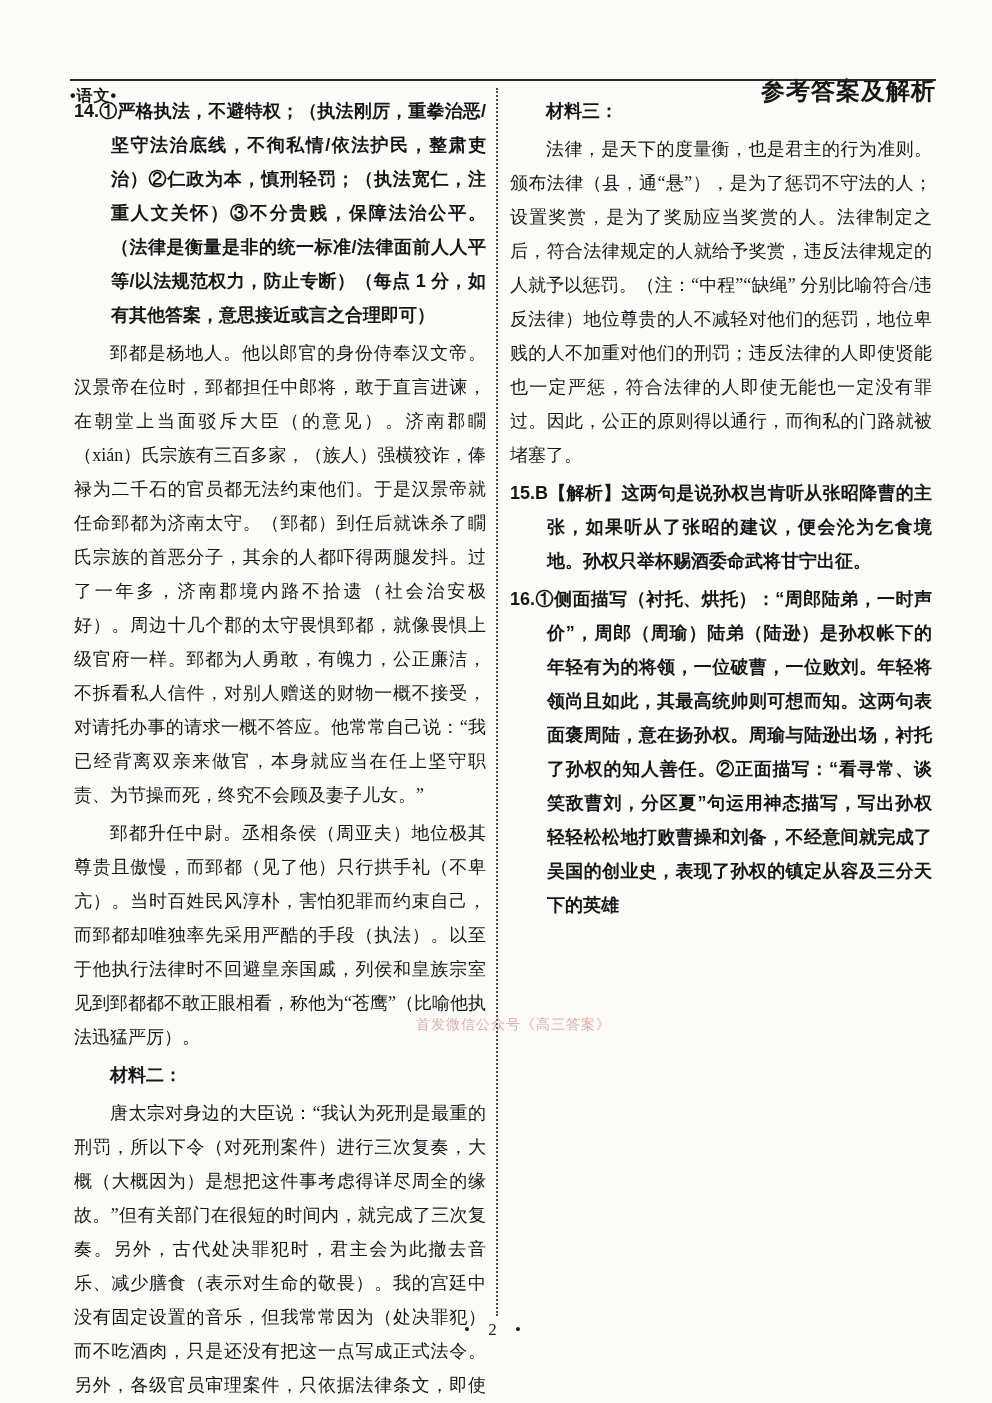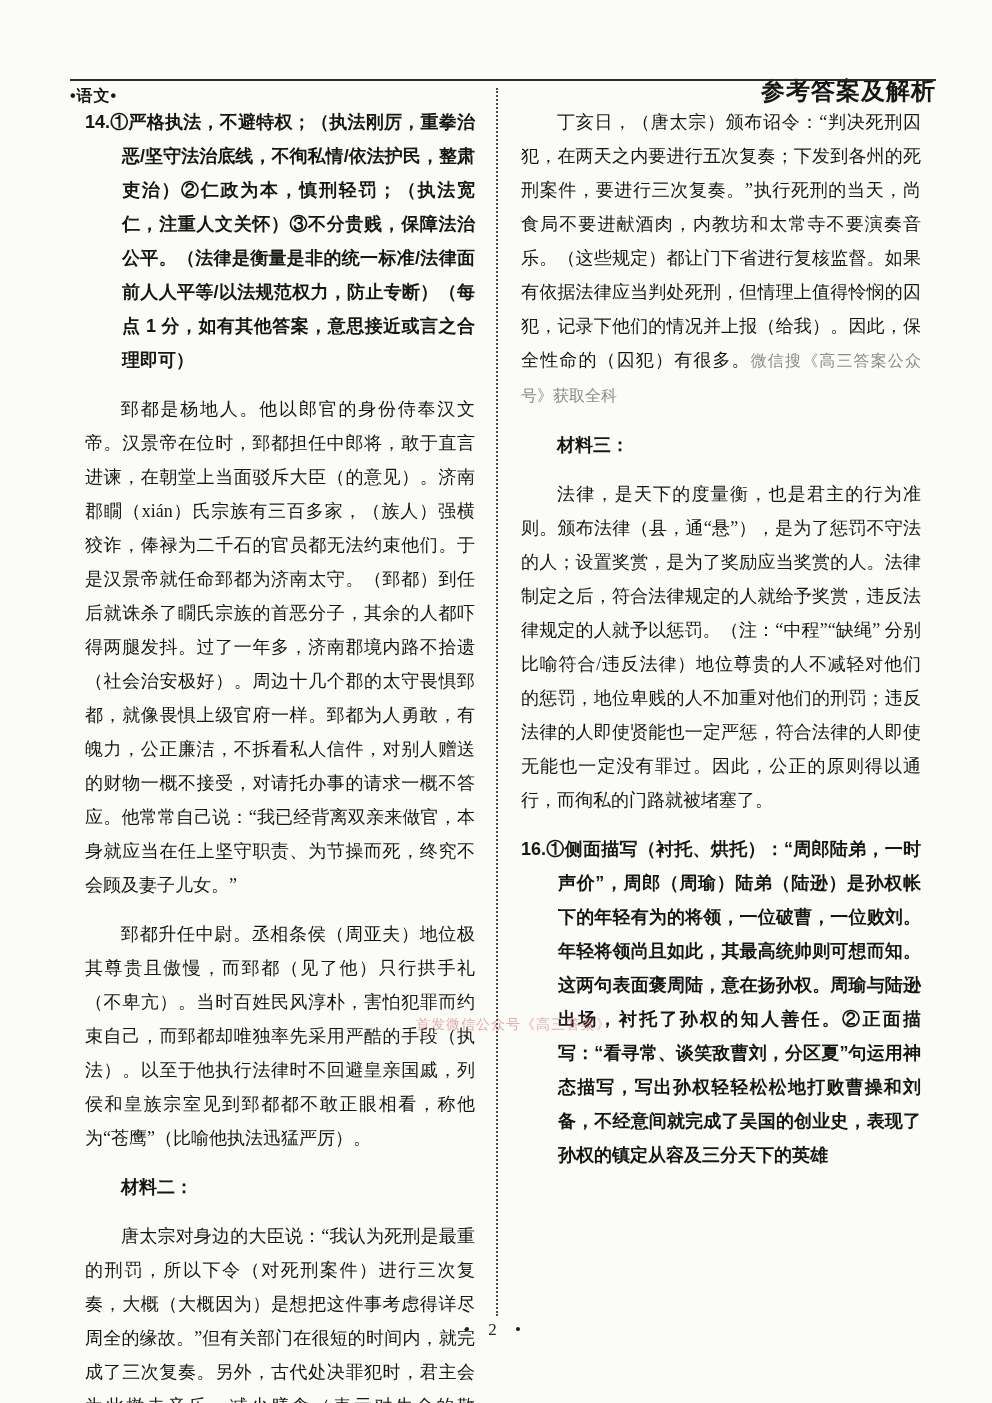"14.①严格执法，不避特权；（执法刚厉，重拳治恶/坚守法治底线，不徇私情/依法护" p { margin: 15px -> 4px }
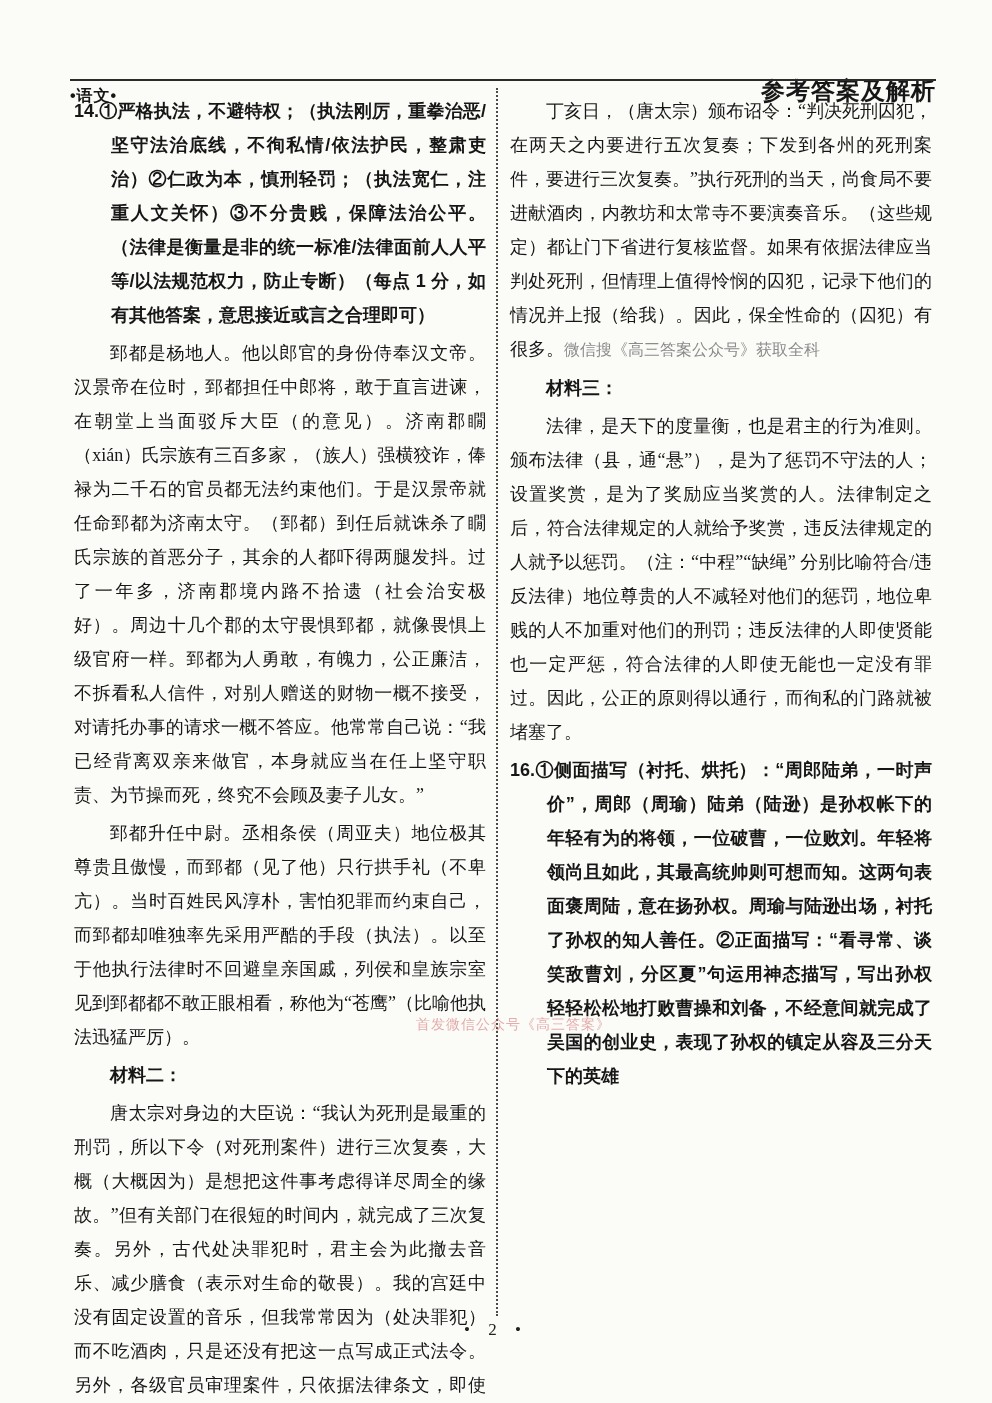"丁亥日，（唐太宗）颁布诏令：“判决死刑囚犯，在两天之内要进行五次复奏；下发到各州" p.para { html: <p><span>丁亥日，（唐太宗）颁布诏令：“判决死刑囚犯，在两天之内要进行五次复奏；下发到各州的死刑案件，要进行三次复奏。”执行死刑的当天，尚食局不要进献酒肉，内教坊和太常寺不要演奏音乐。（这些规定）都让门下省进行复核监督。如果有依据法律应当判处死刑，但情理上值得怜悯的囚犯，记录下他们的情况并上报（给我）。因此，保全性命的（囚犯）有很多。</span><span>微信搜《高三答案公众号》获取全科</span></p> -> none }
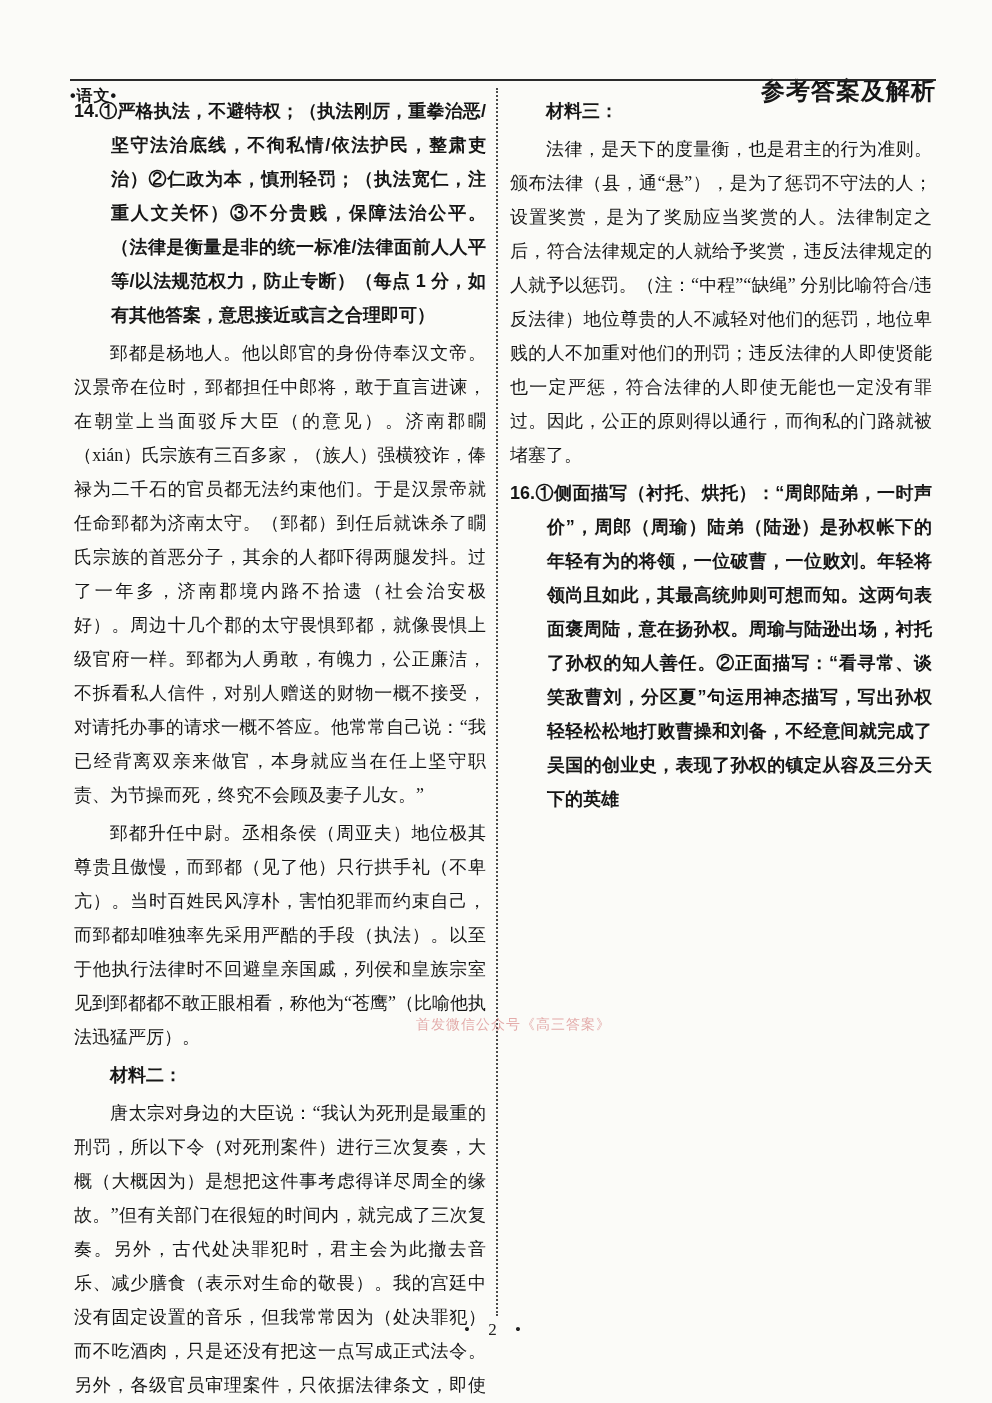"15.B【解析】这两句是说孙权岂肯听从张昭降曹的主张，如果听从了张昭的建议，便会" p.q { html: none -> <p>15.B【解析】这两句是说孙权岂肯听从张昭降曹的主张，如果听从了张昭的建议，便会沦为乞食境地。孙权只举杯赐酒委命武将甘宁出征。</p> }
